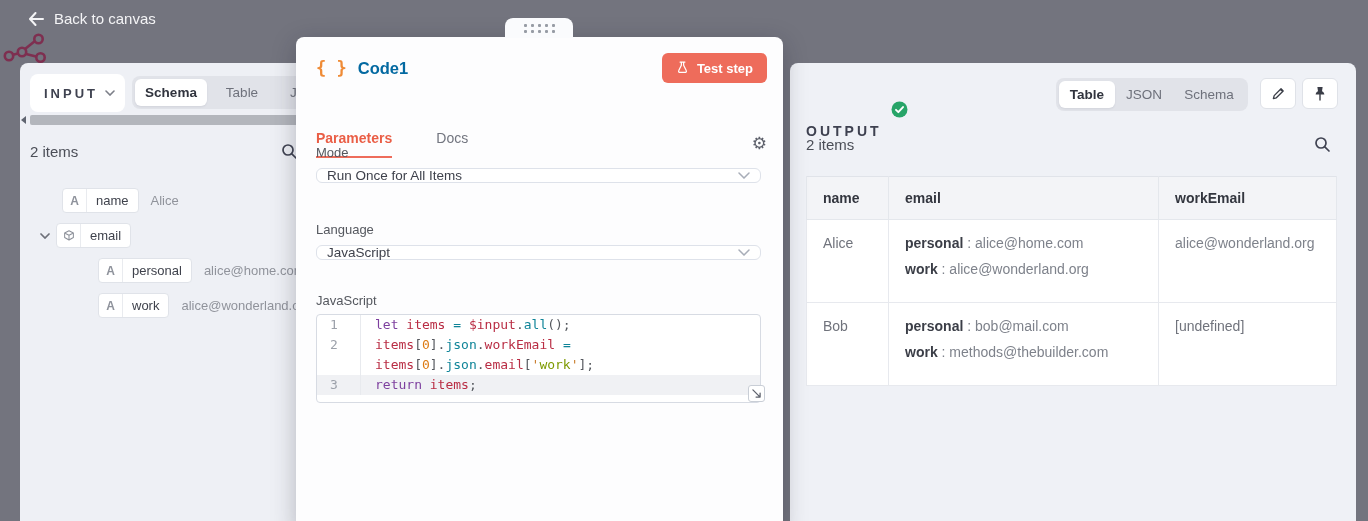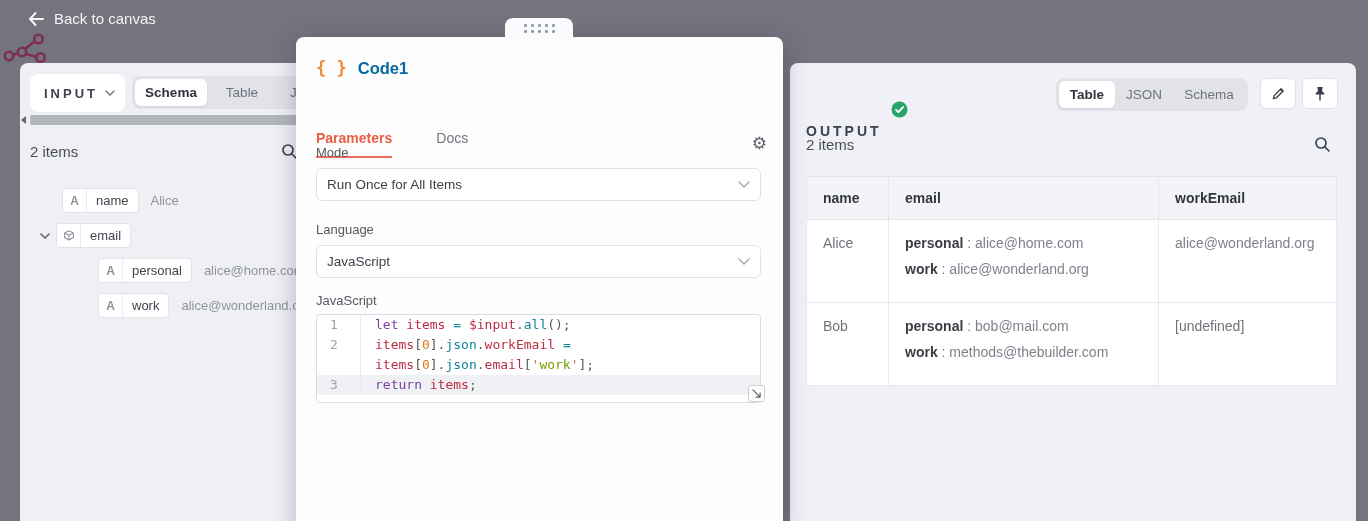"Test step" button.test-btn { html: none -> <button> <svg> <path></path> </svg> <span>Test step</span> </button> }
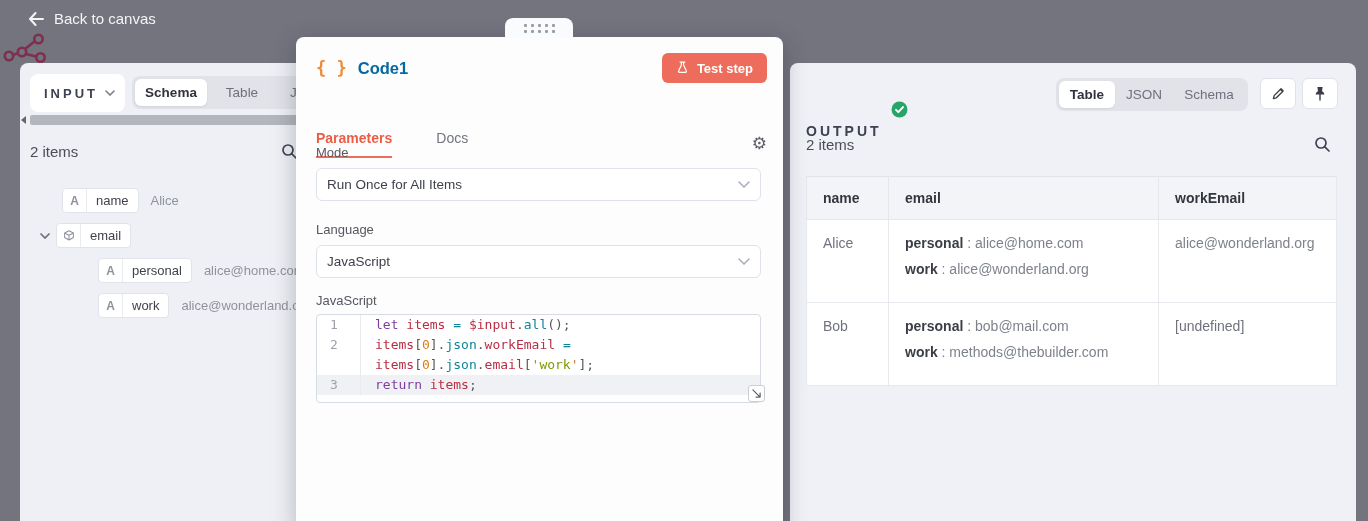"Run Once for All Items" .select-box { height: 33px -> 15px }
